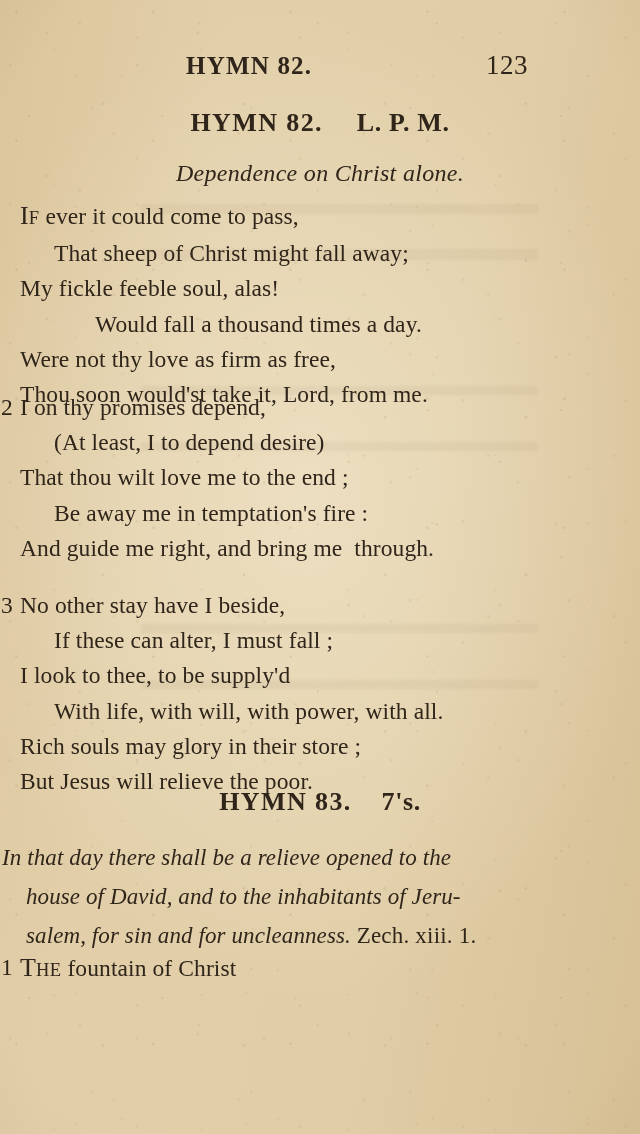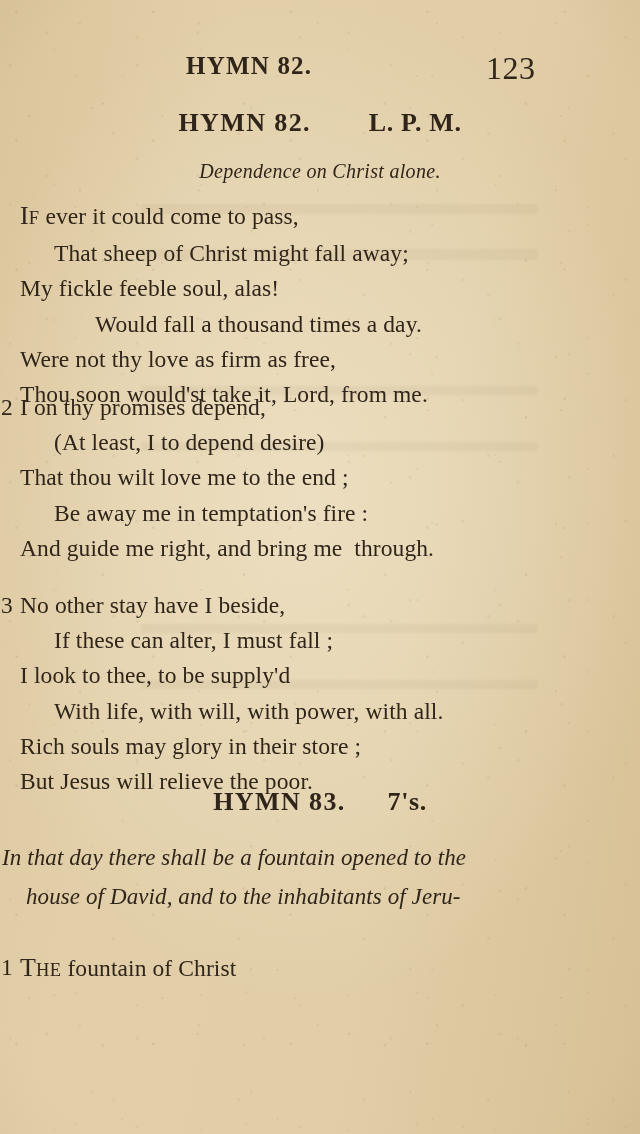"123" .running-head-page { font-size: 32px -> 27px }
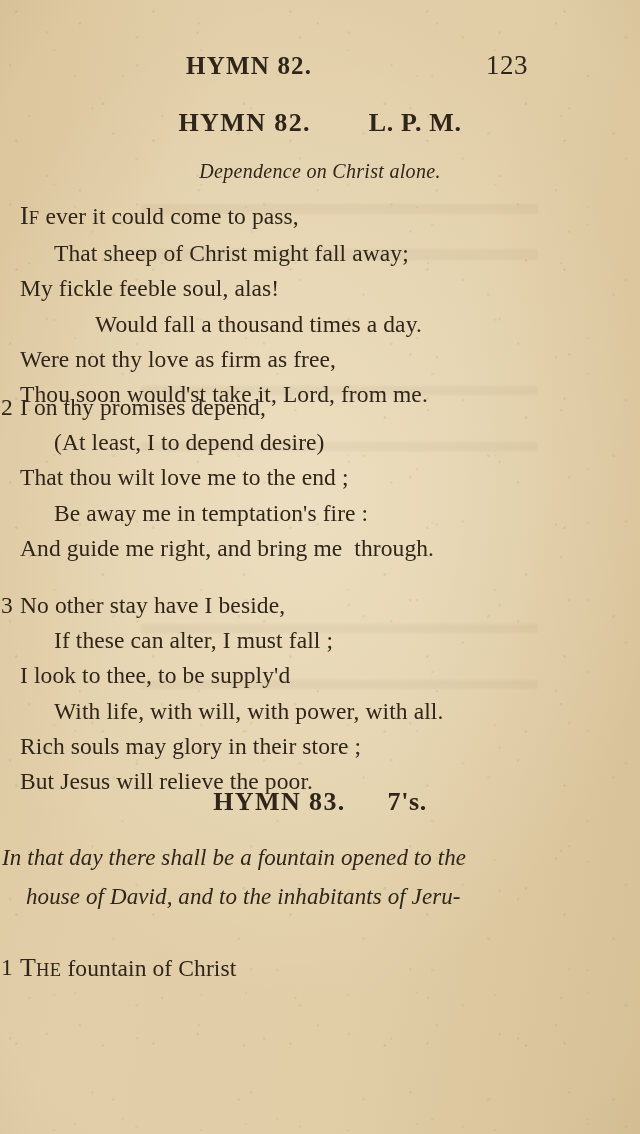"L. P. M." .hymn-heading .meter { margin-left: 12px -> none }
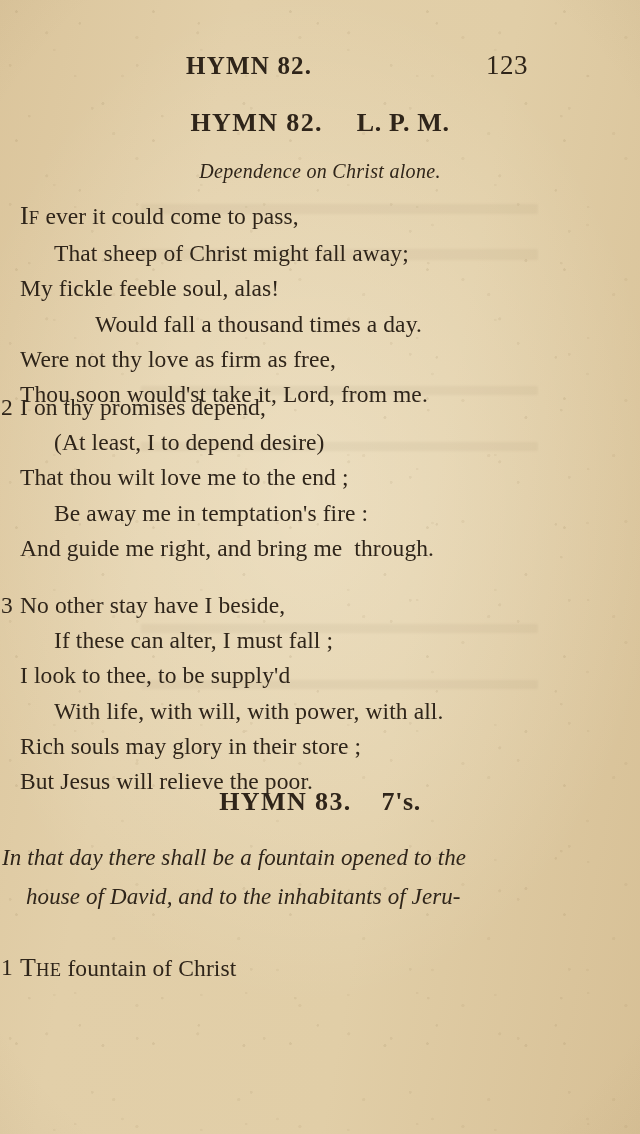"Dependence on Christ alone." .hymn-subtitle { font-size: 20px -> 24px }
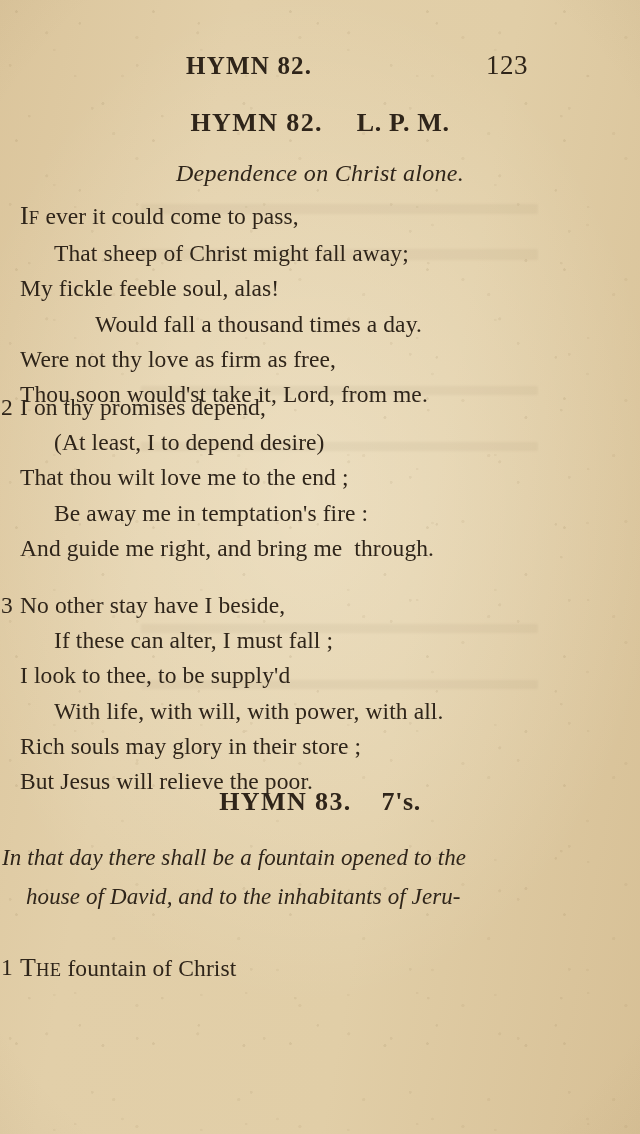"In that day there shall" div.epigraph-line { text: fountain -> relieve }
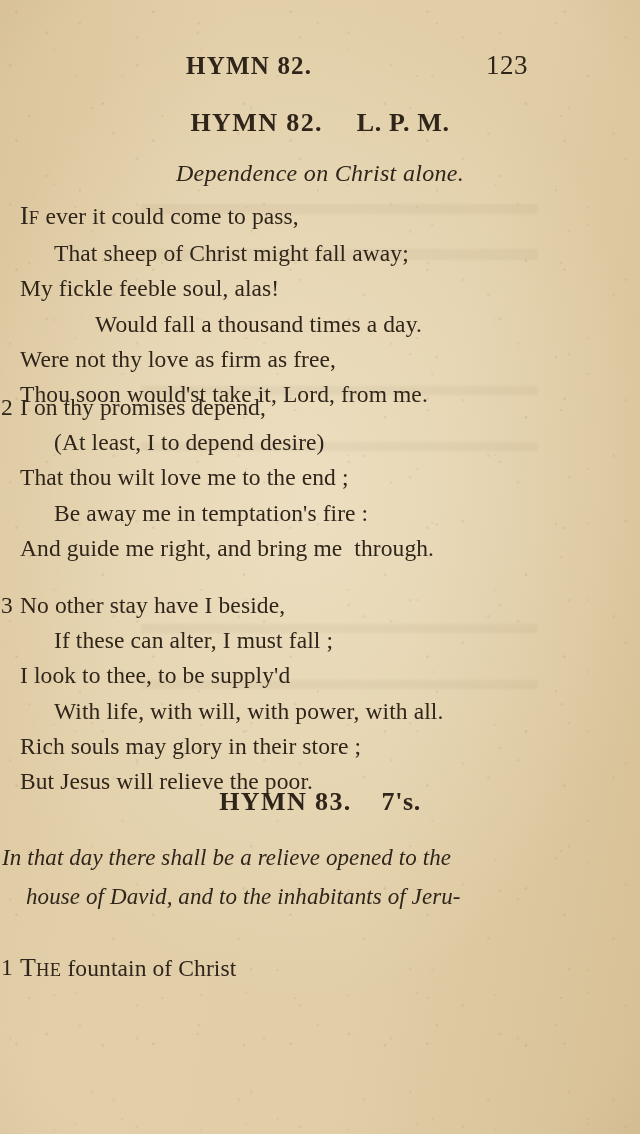"salem, for sin and for" div.epigraph-line { html: none -> <div><span>salem, for sin and for uncleanness. </span><span>Zech. xiii. 1.</span></div> }
